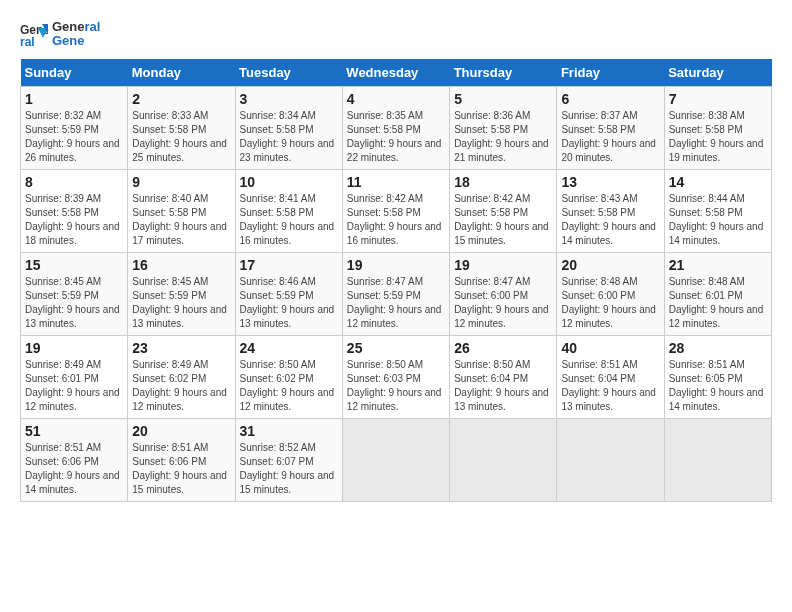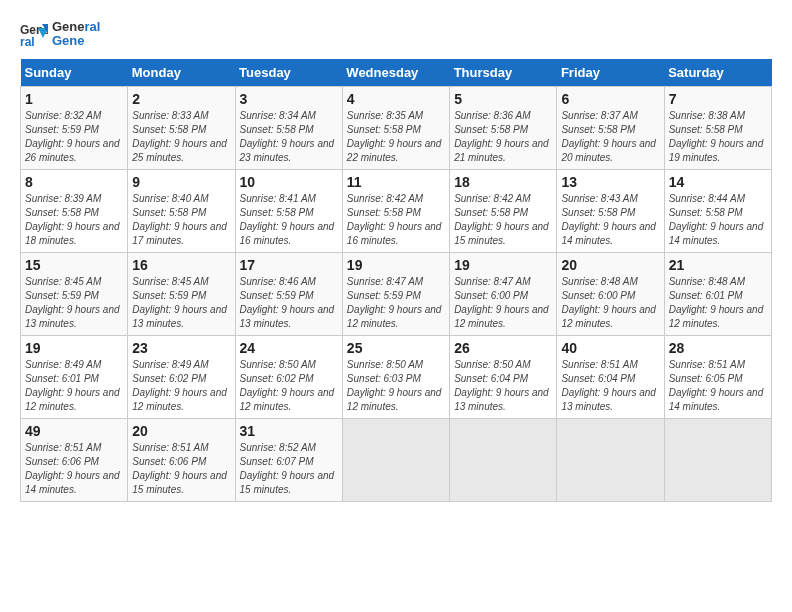"Sunrise: 8:32 AM" .day-info { font-style: italic -> none }
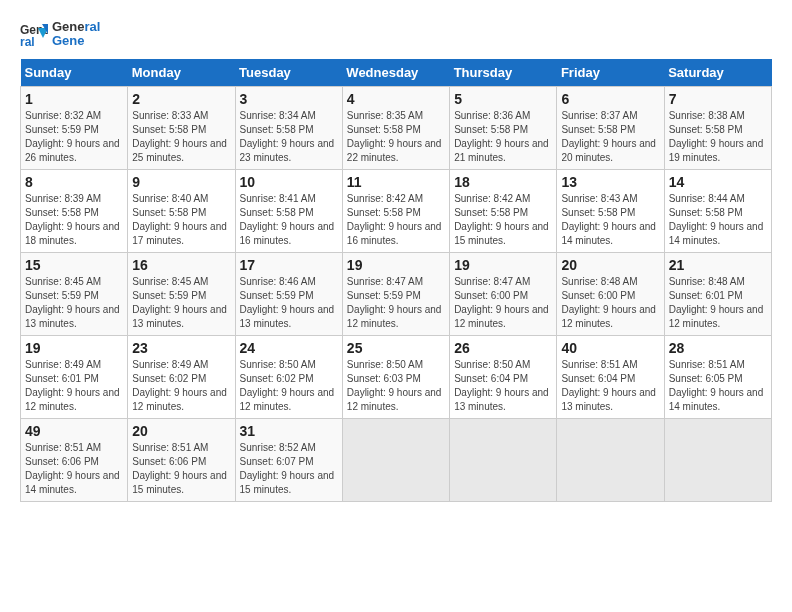"49" span.day-number { text: 49 -> 51 }
